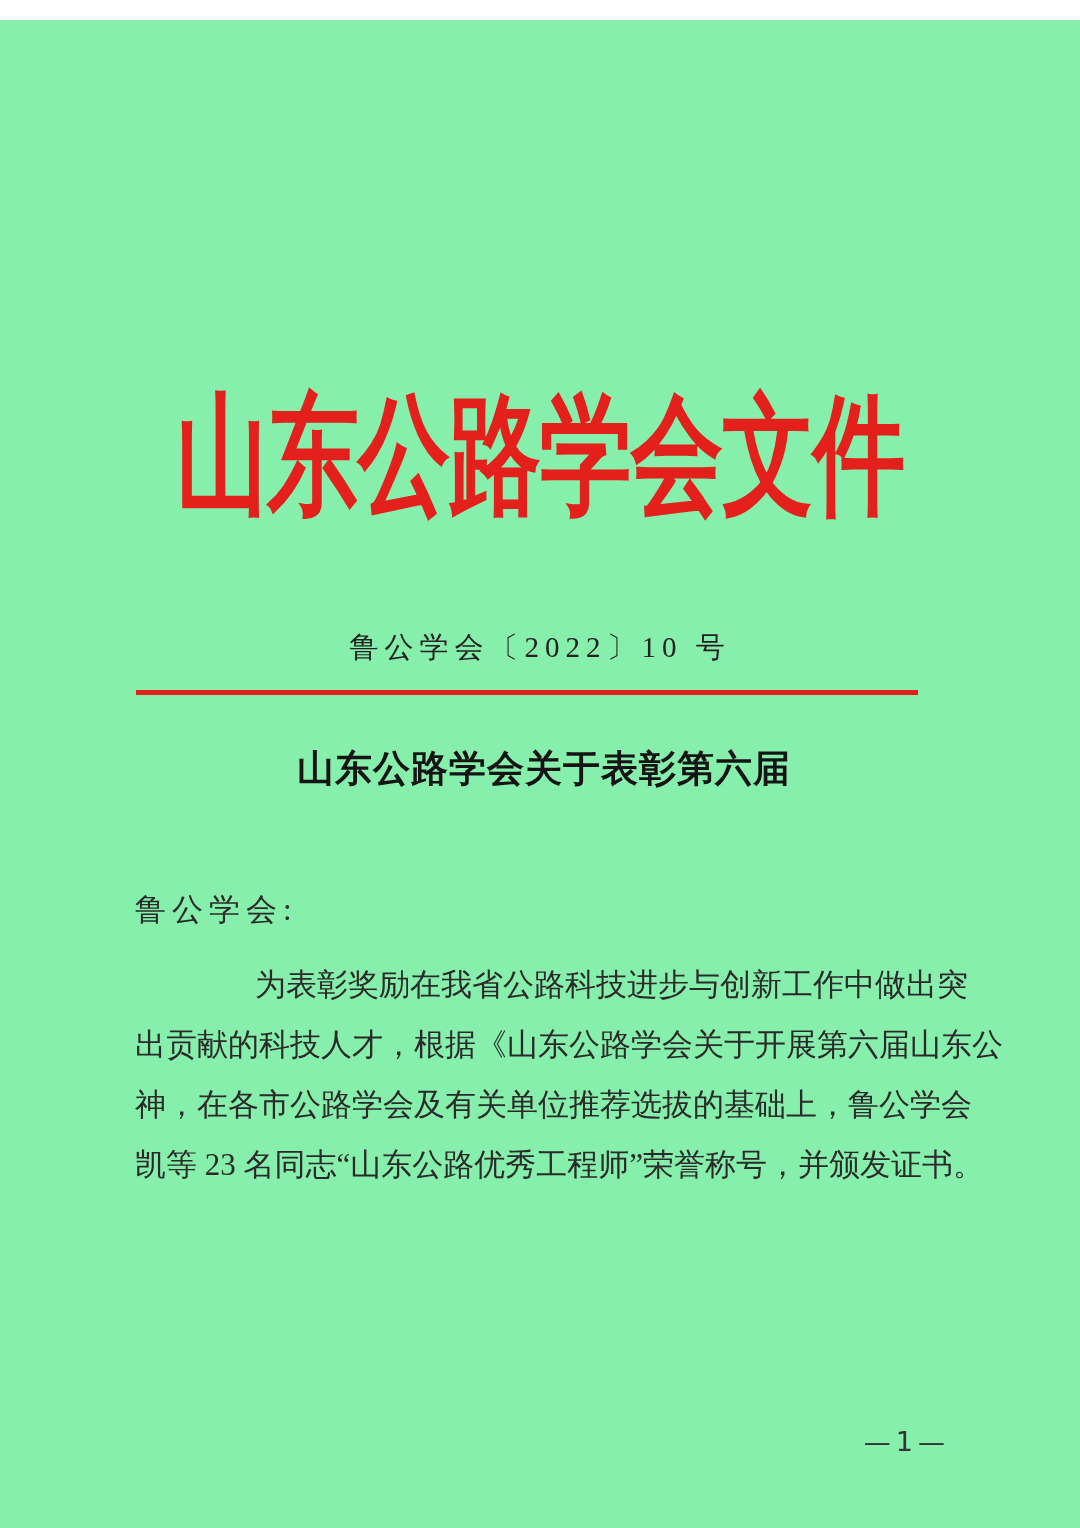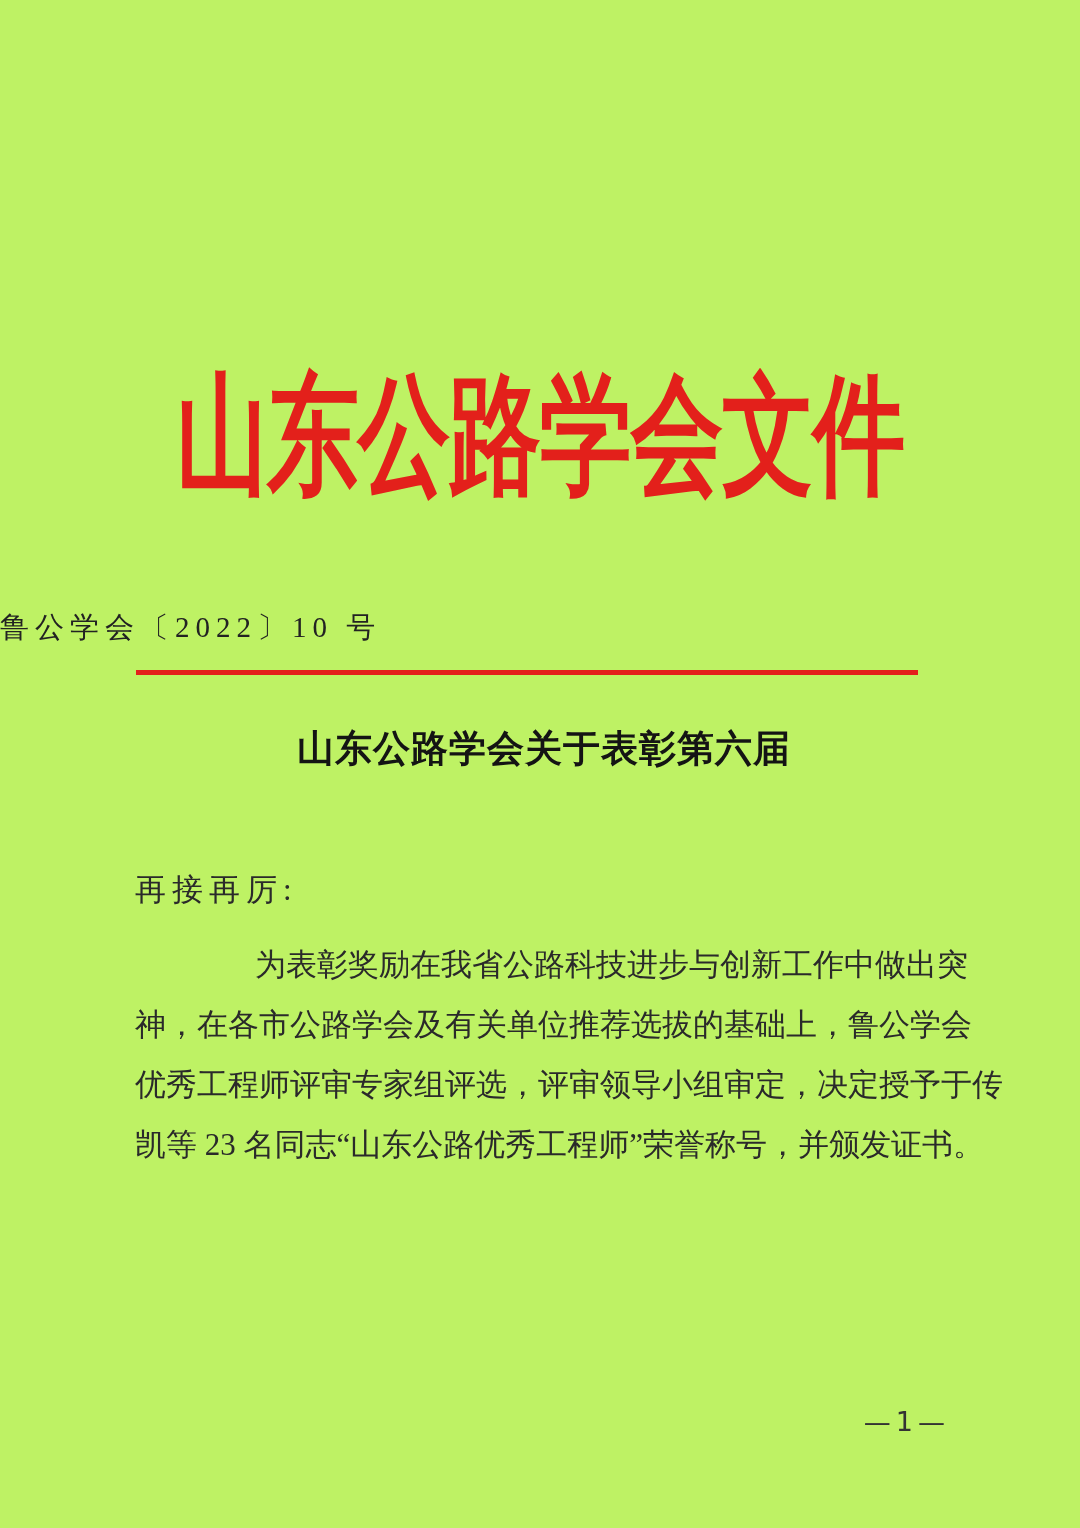"山东公路学会文件" .page { background: #bef264 -> #86efac; margin-top: none -> 20px }
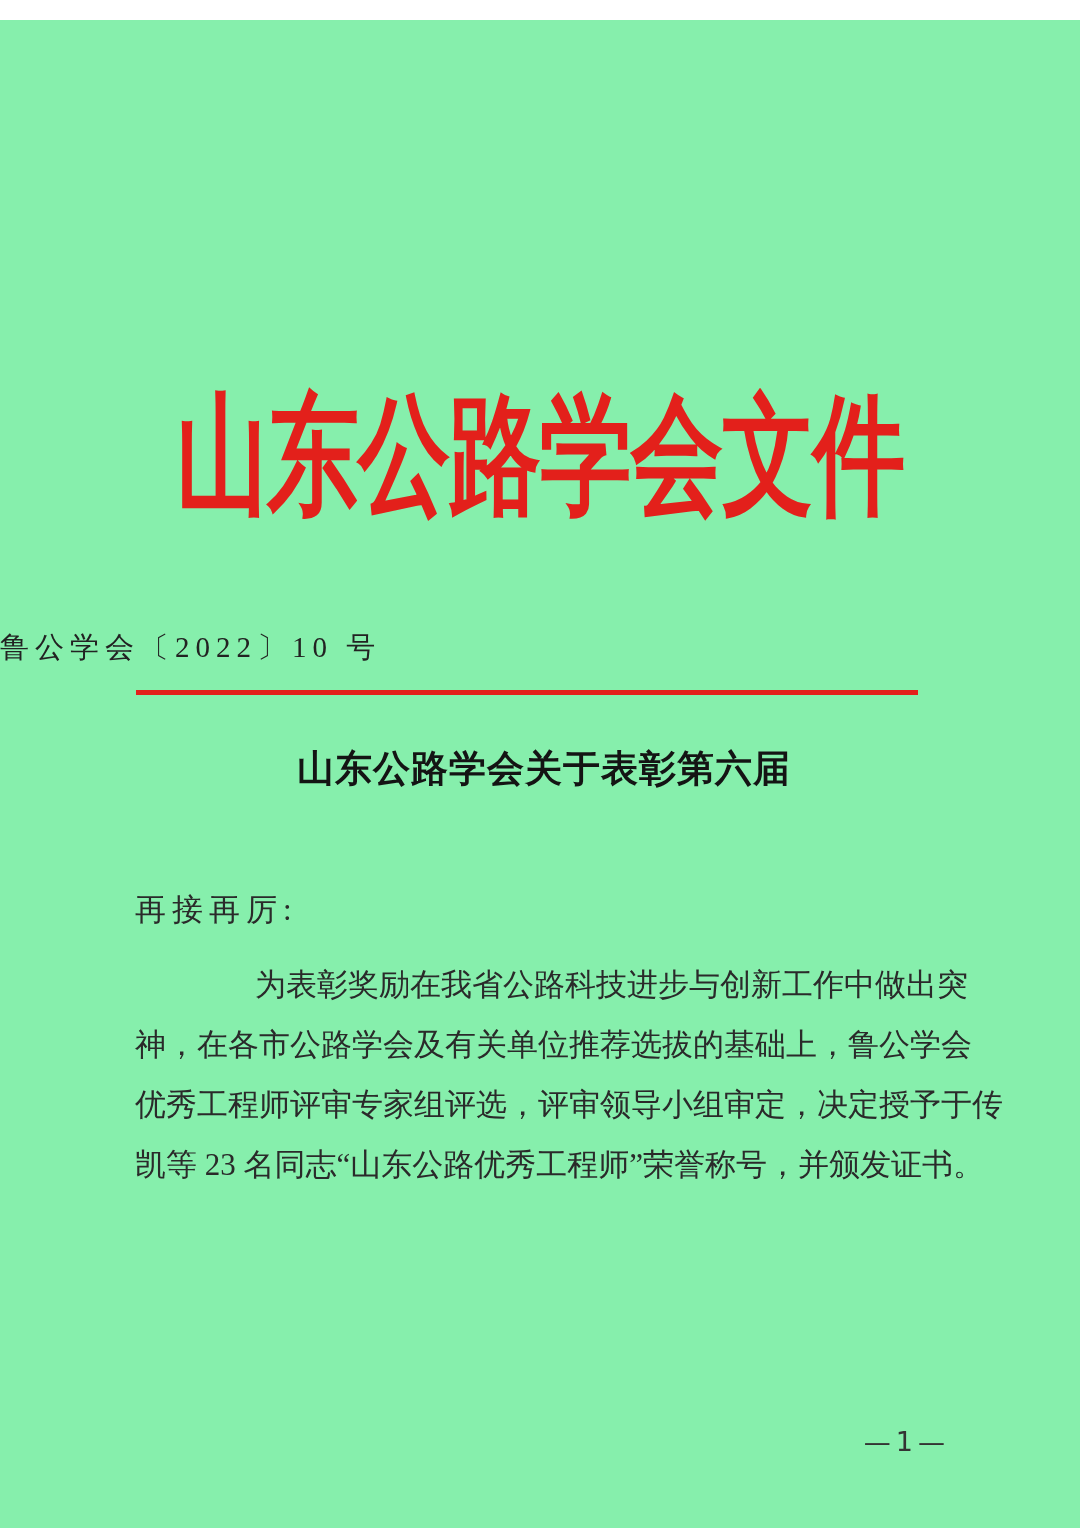"鲁公学会〔2022〕10 号" .doc-number { text-align: none -> center }
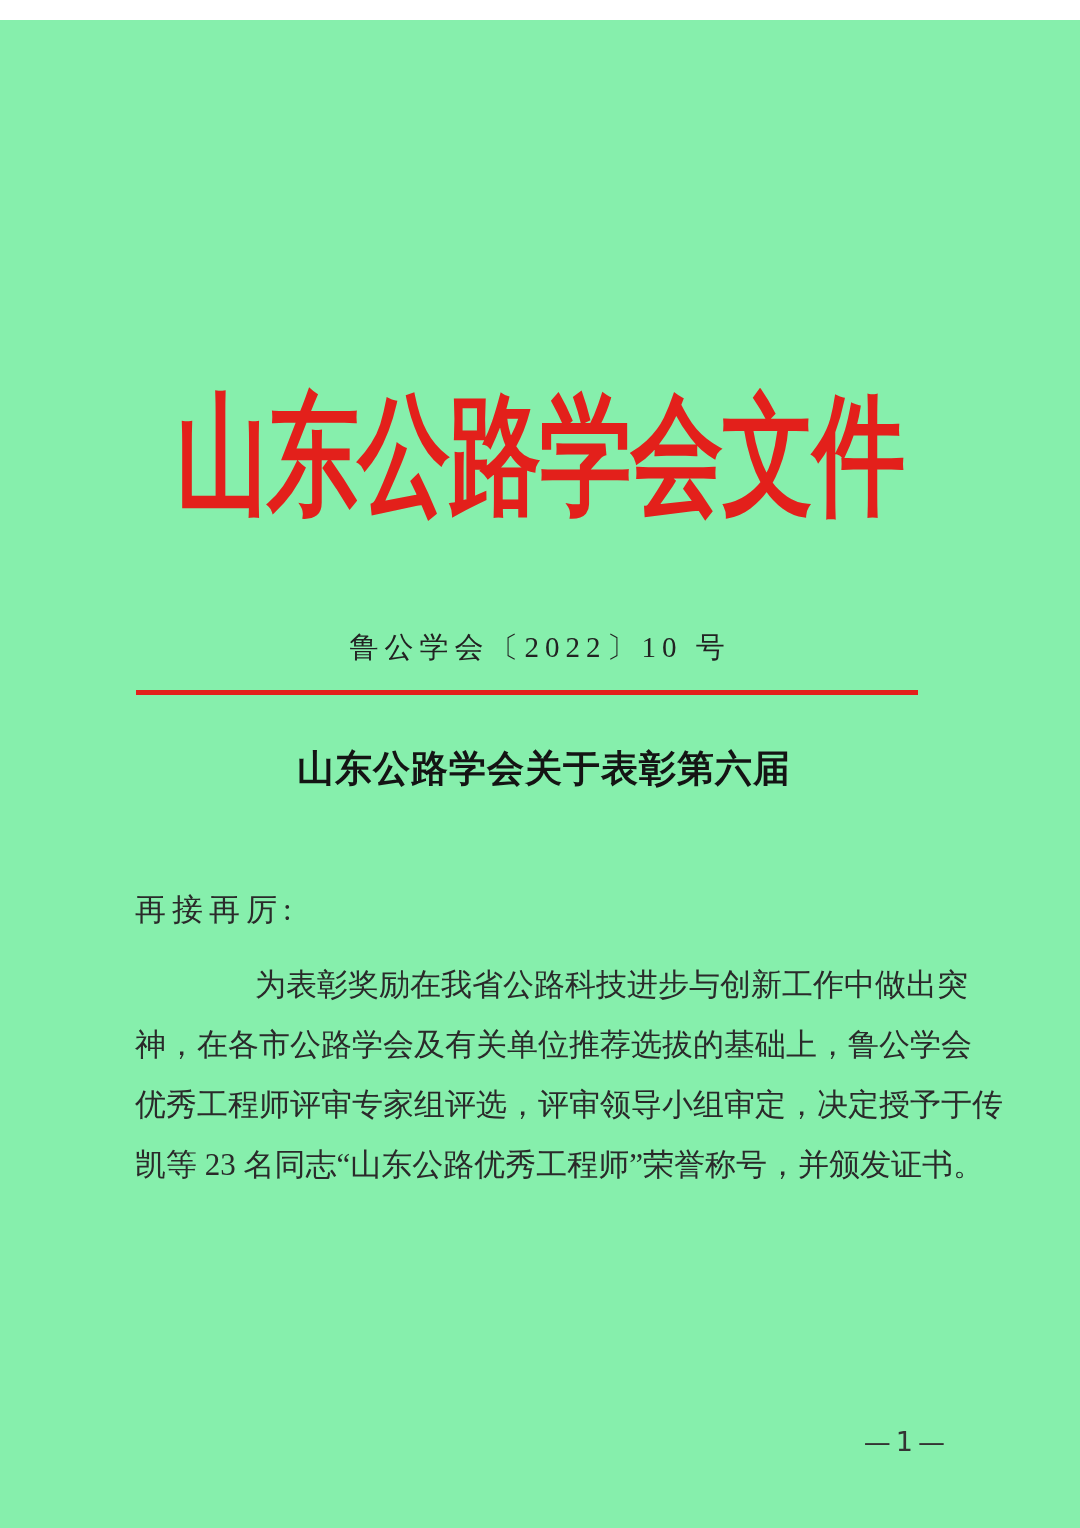"再接再厉:" div.salutation { text: 再接再厉 -> 鲁公学会 }
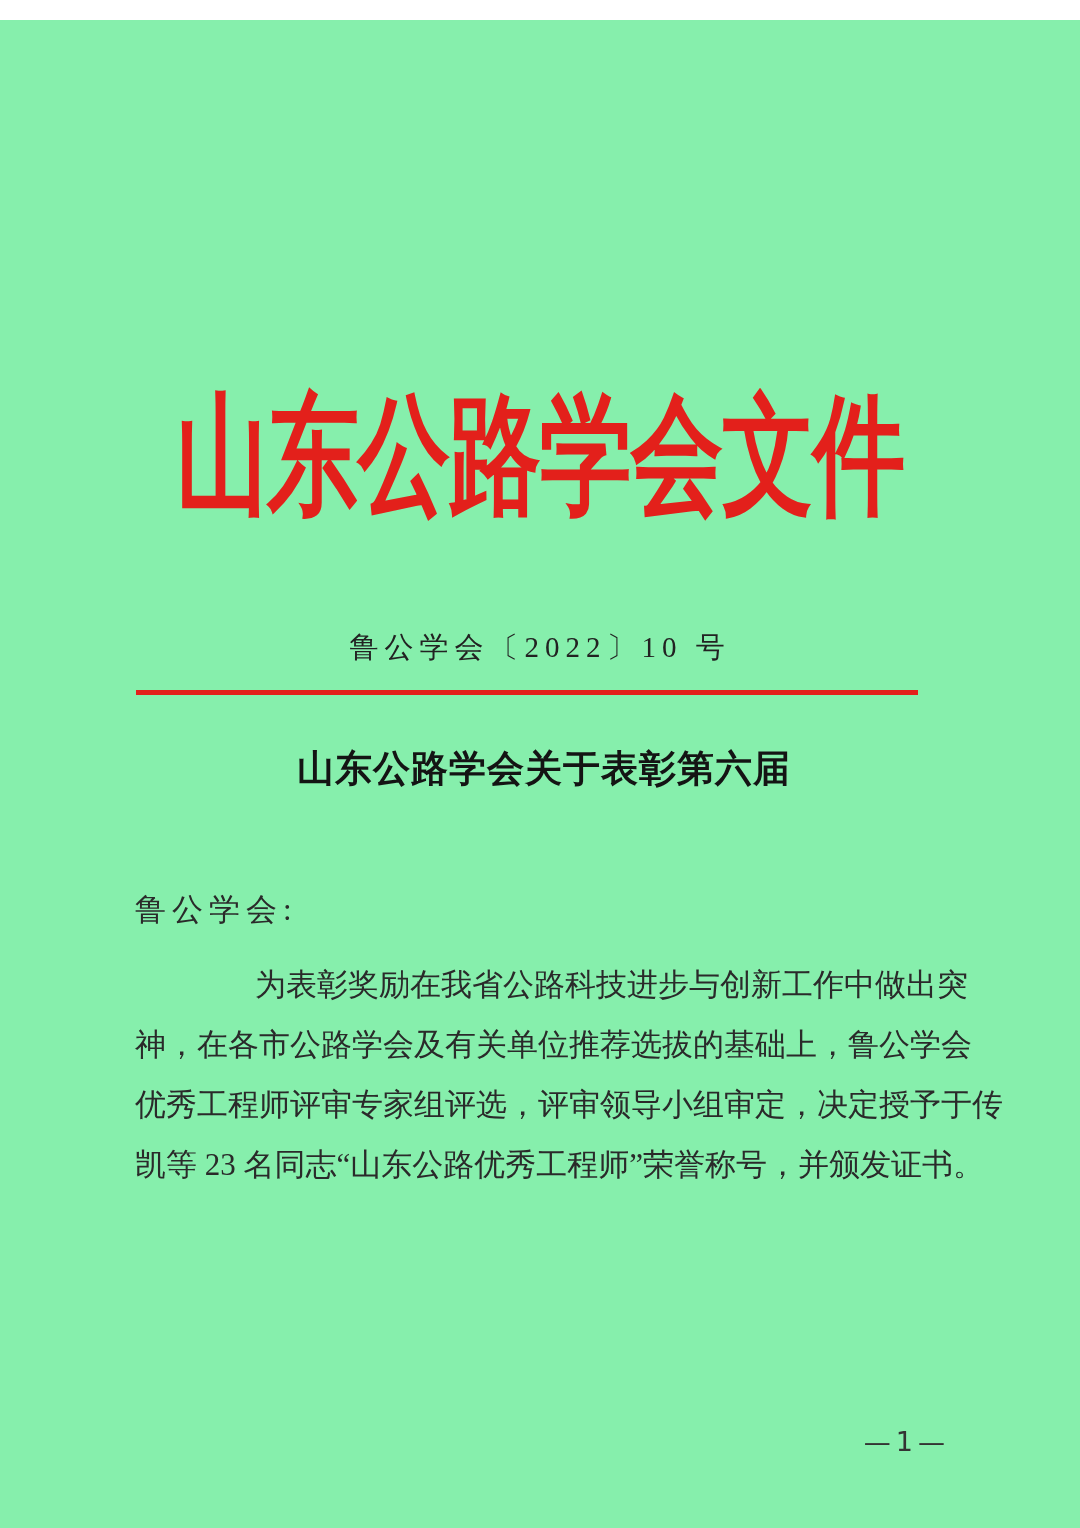"出贡献的科技人才，根据《山东公路学会关于开展第六届山东公" div.body-line { html: none -> <div>出贡献的科技人才，根据《山东公路学会关于开展第六届山东公</div> }
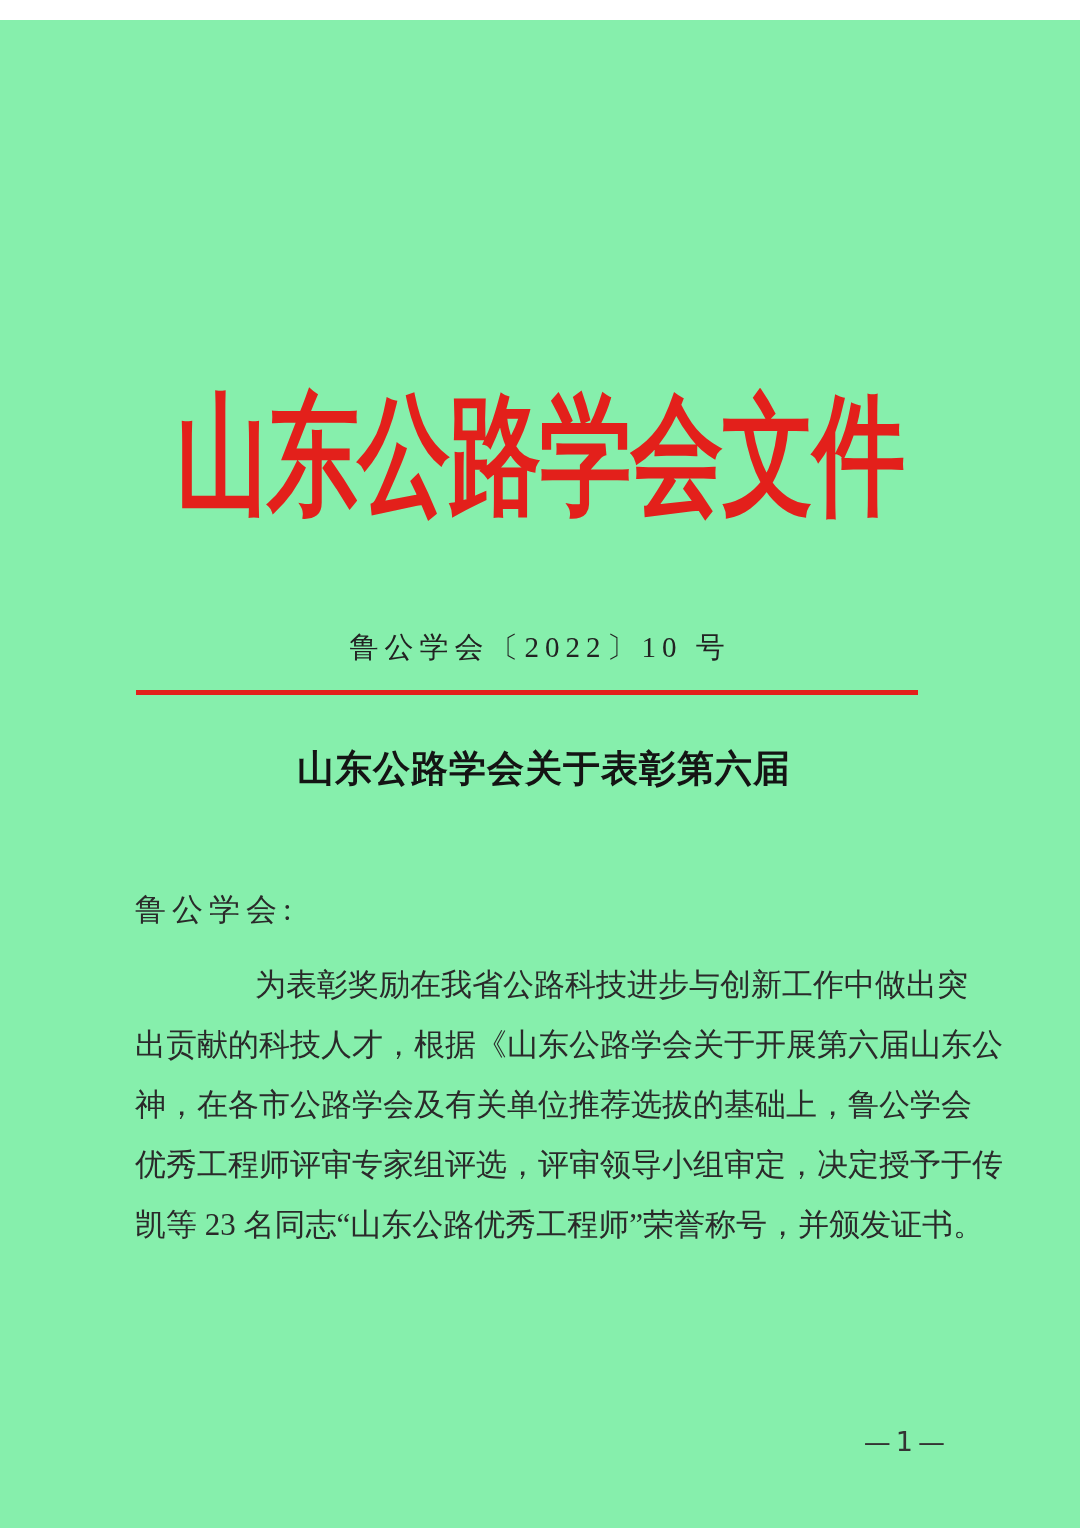"优秀工程师评审专家组评选，评审领导小组审定，决定授予于传" div.body-line { html: <div>优秀工程师评审专家组评选，评审领导小组审定，决定授予于传</div> -> none }
